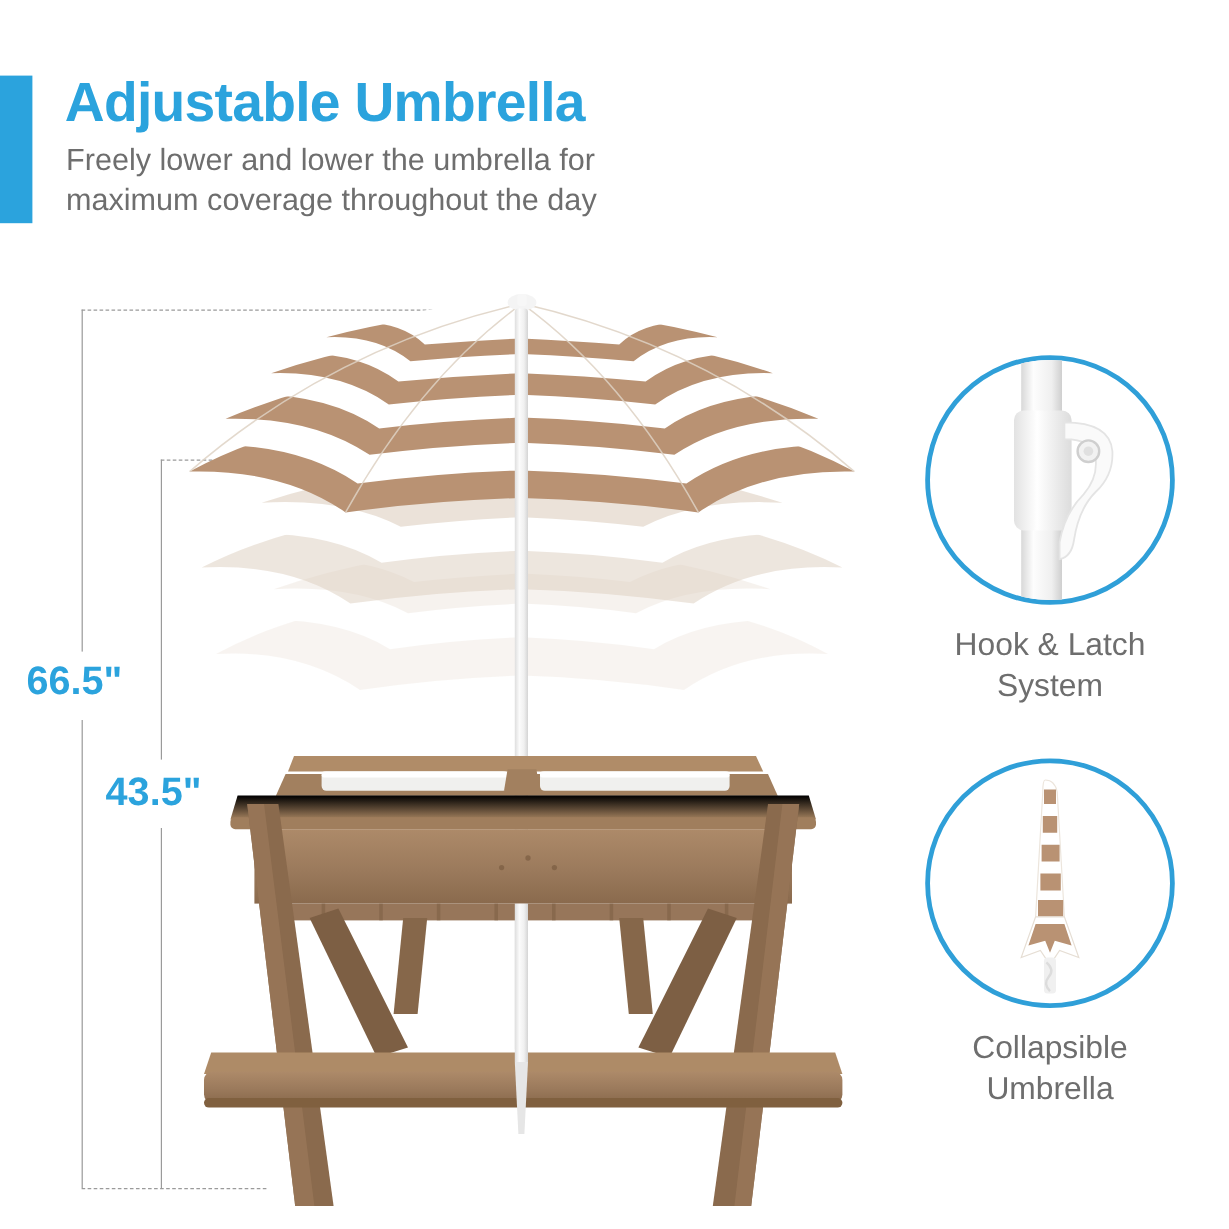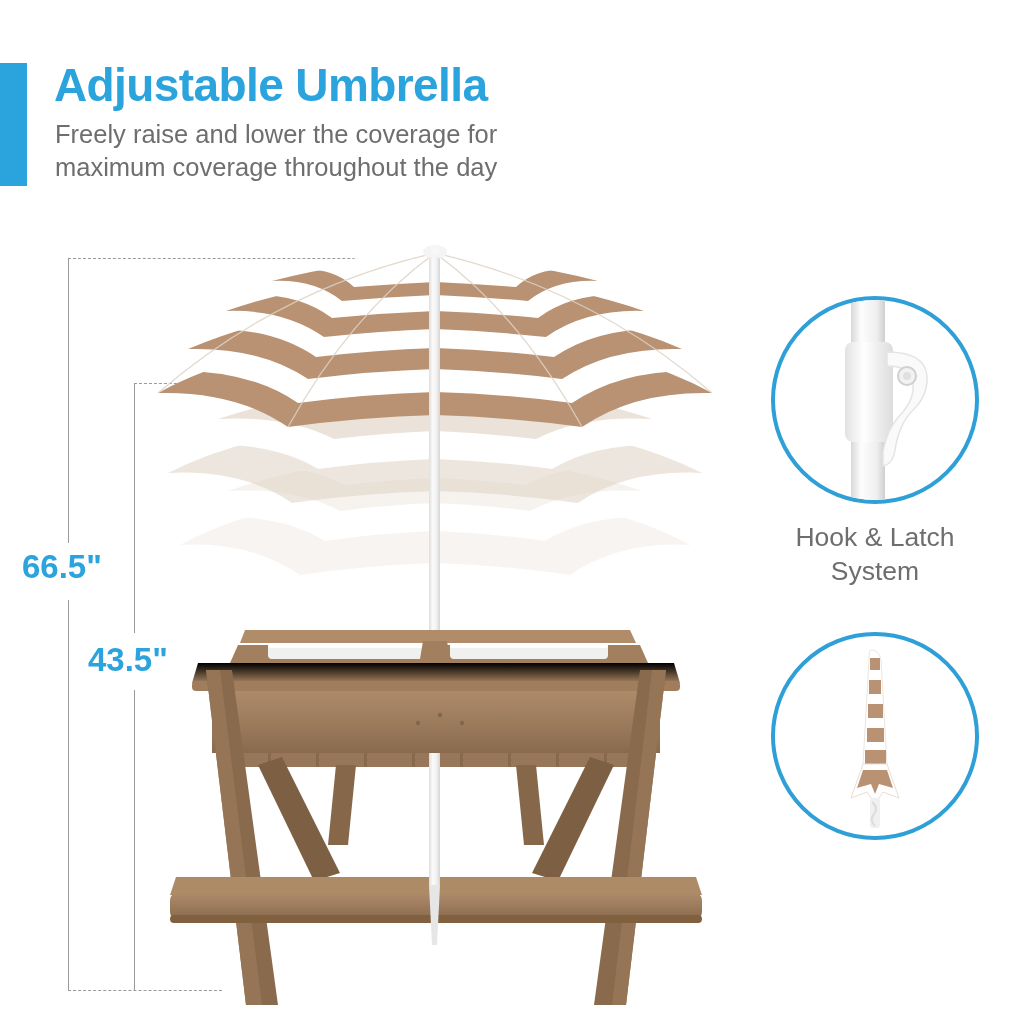"Freely raise and lower the" div { text: raise and lower the coverage -> lower and lower the umbrella }
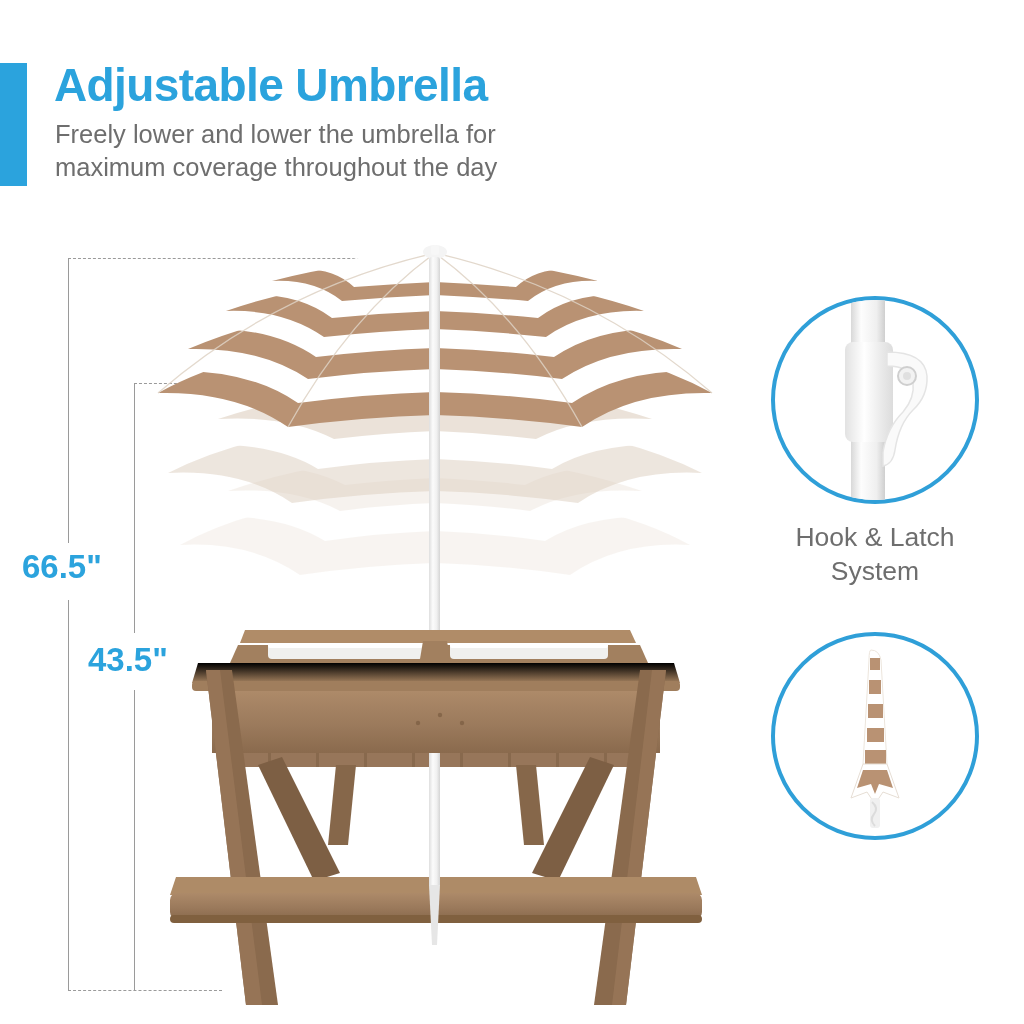"Collapsible" div.callout-label { html: none -> <div>Collapsible Umbrella</div> }
